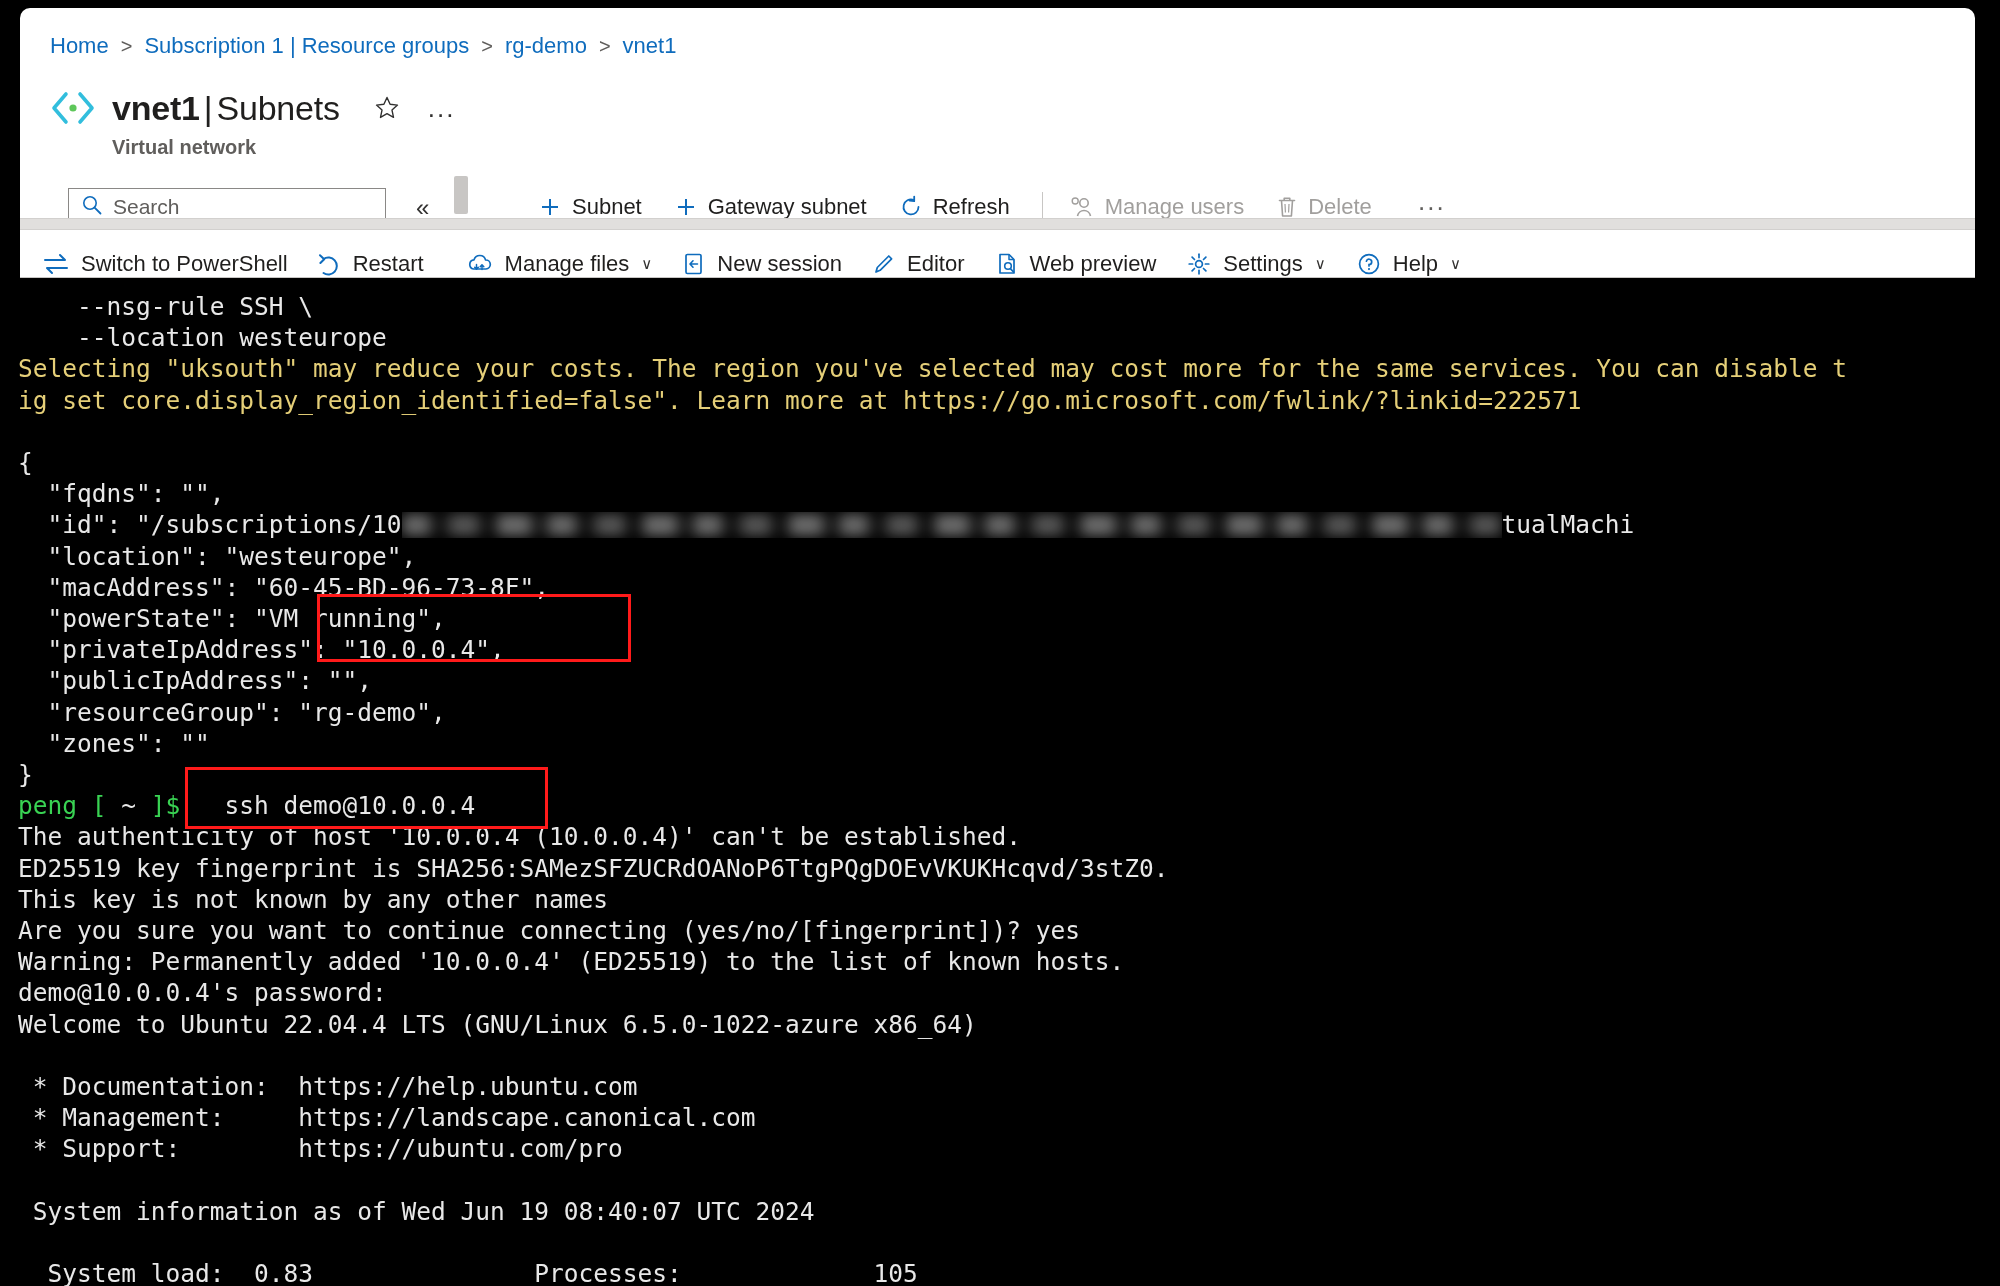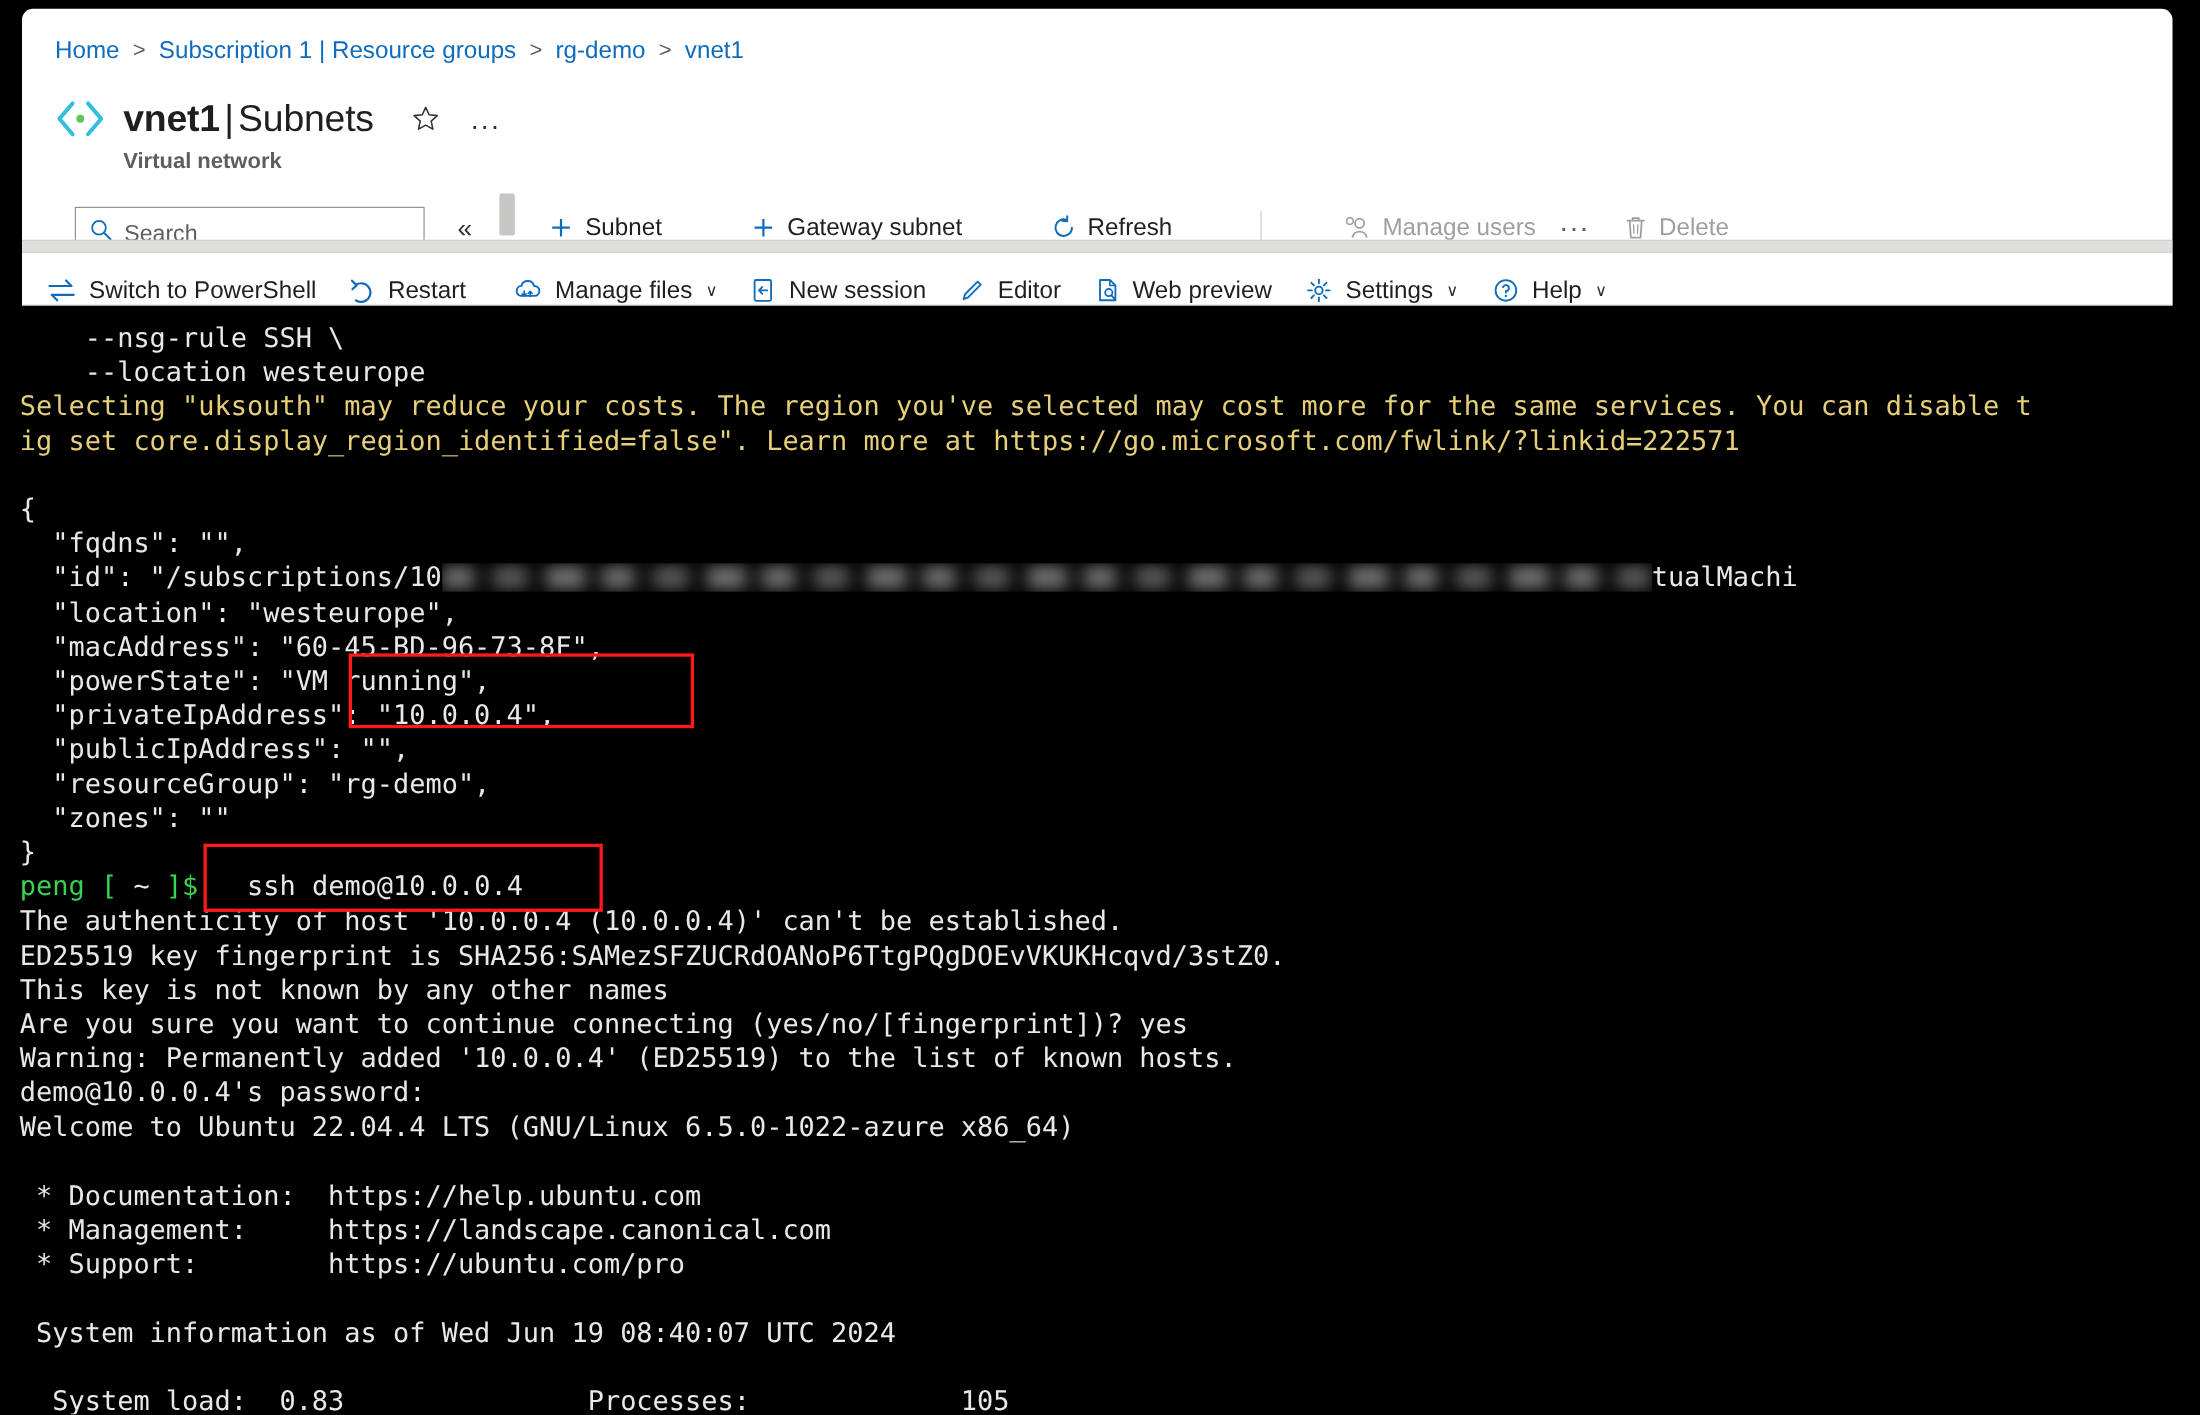"Search" .search-box { align-items: flex-end -> center }
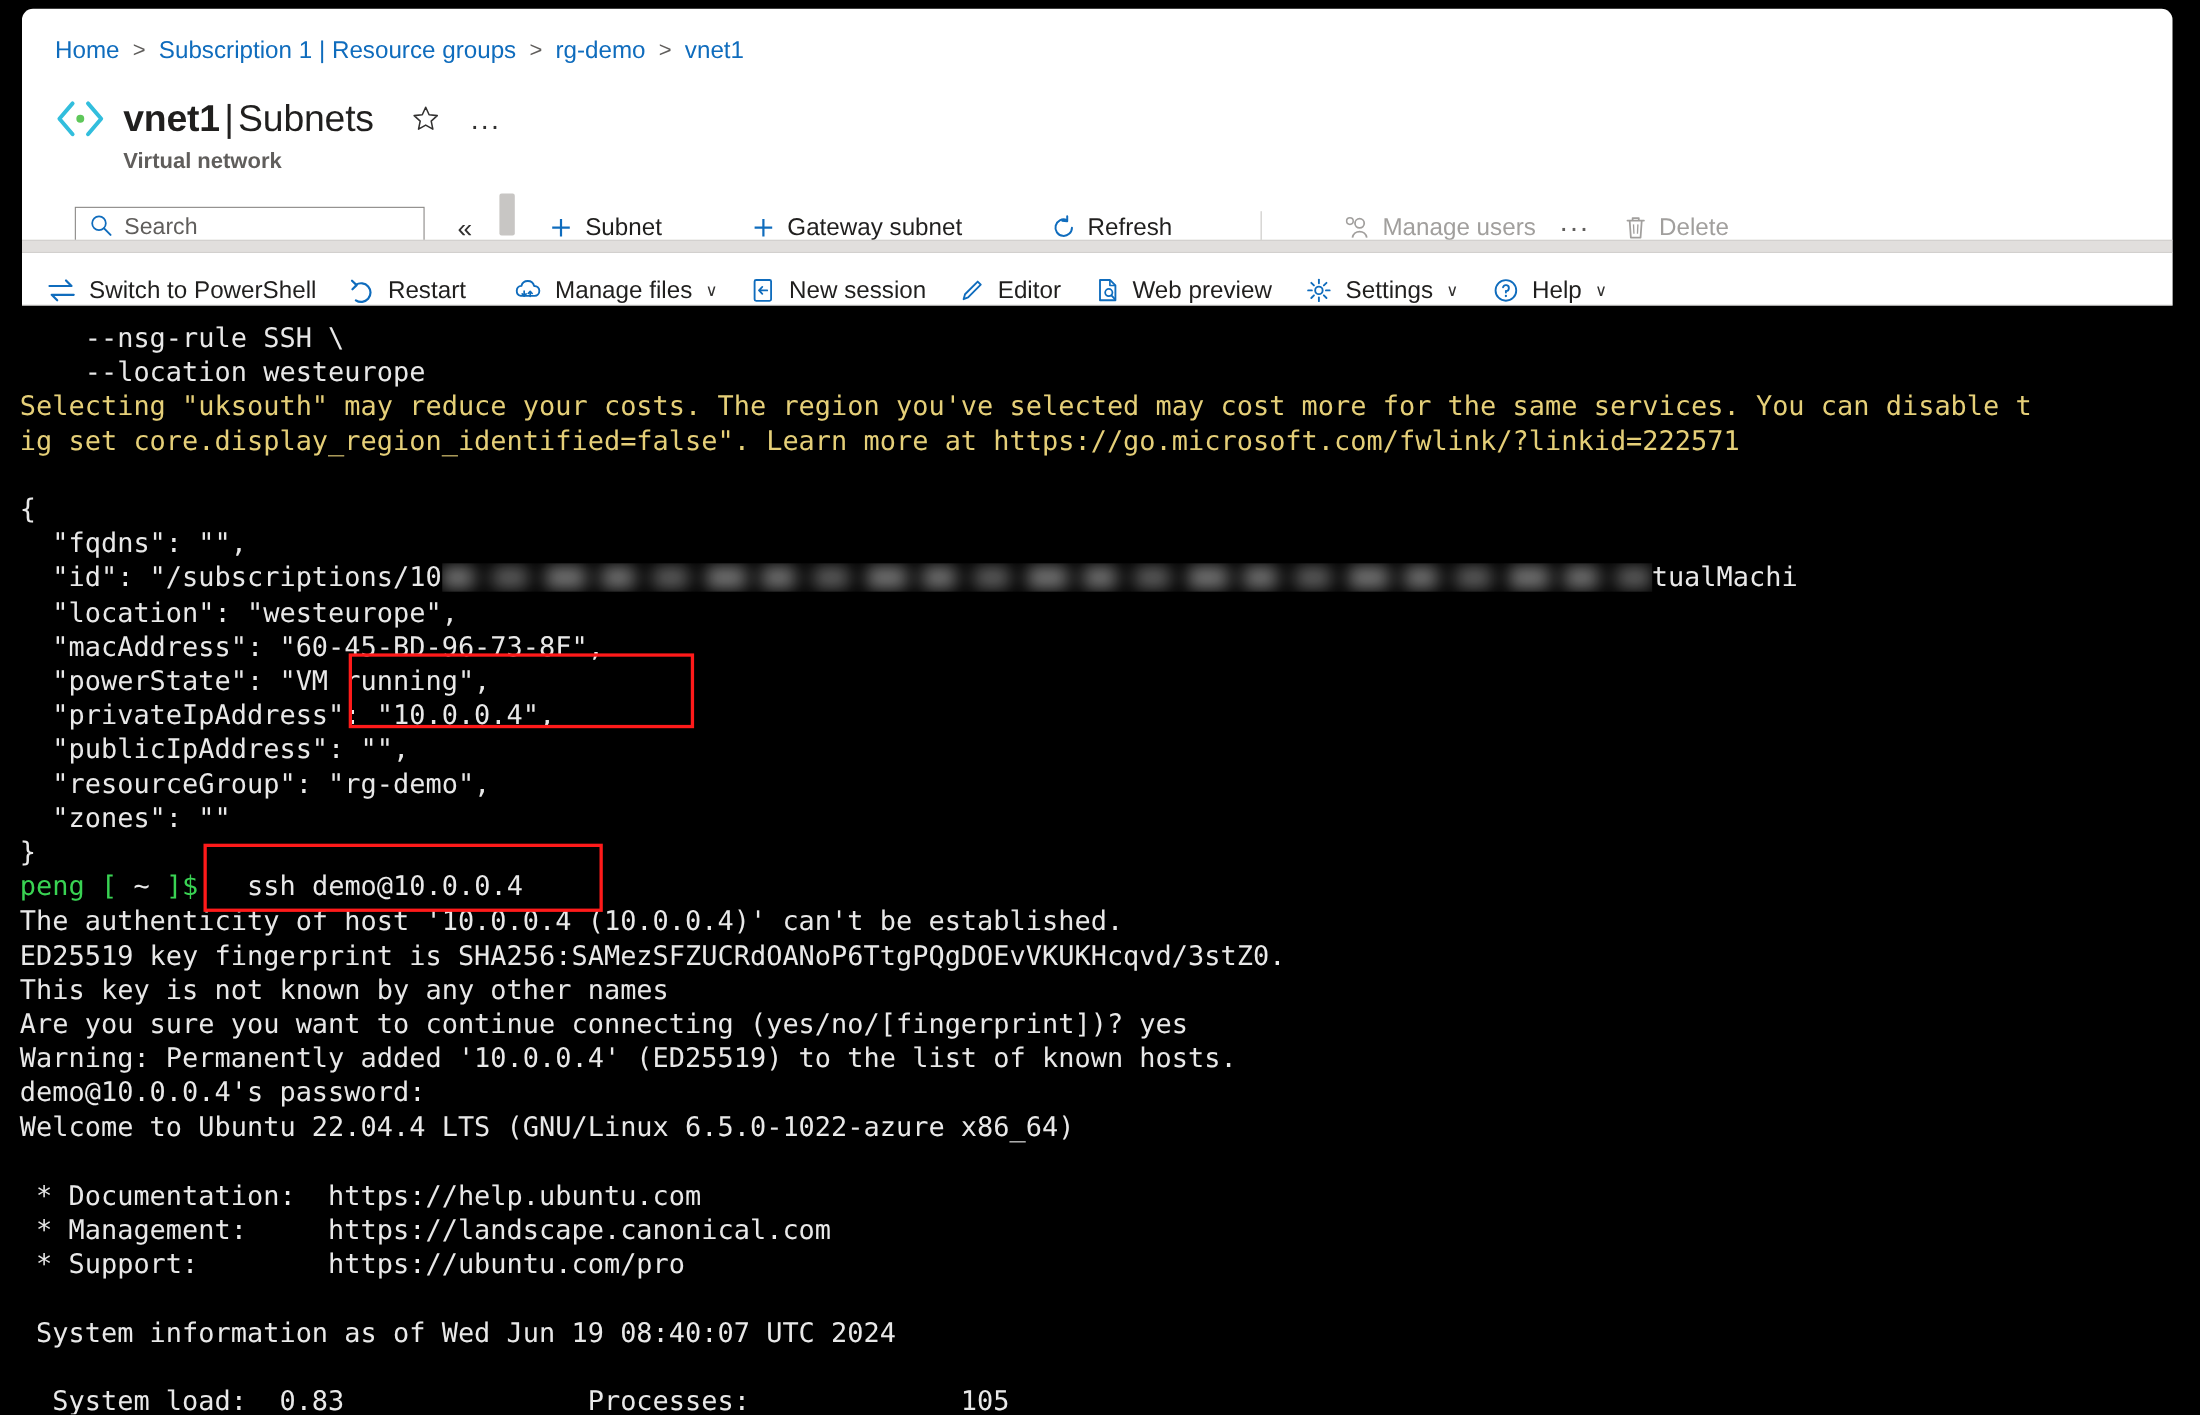"Subnet" .cmdbar { gap: 48px -> none; left: 478px -> 518px }
